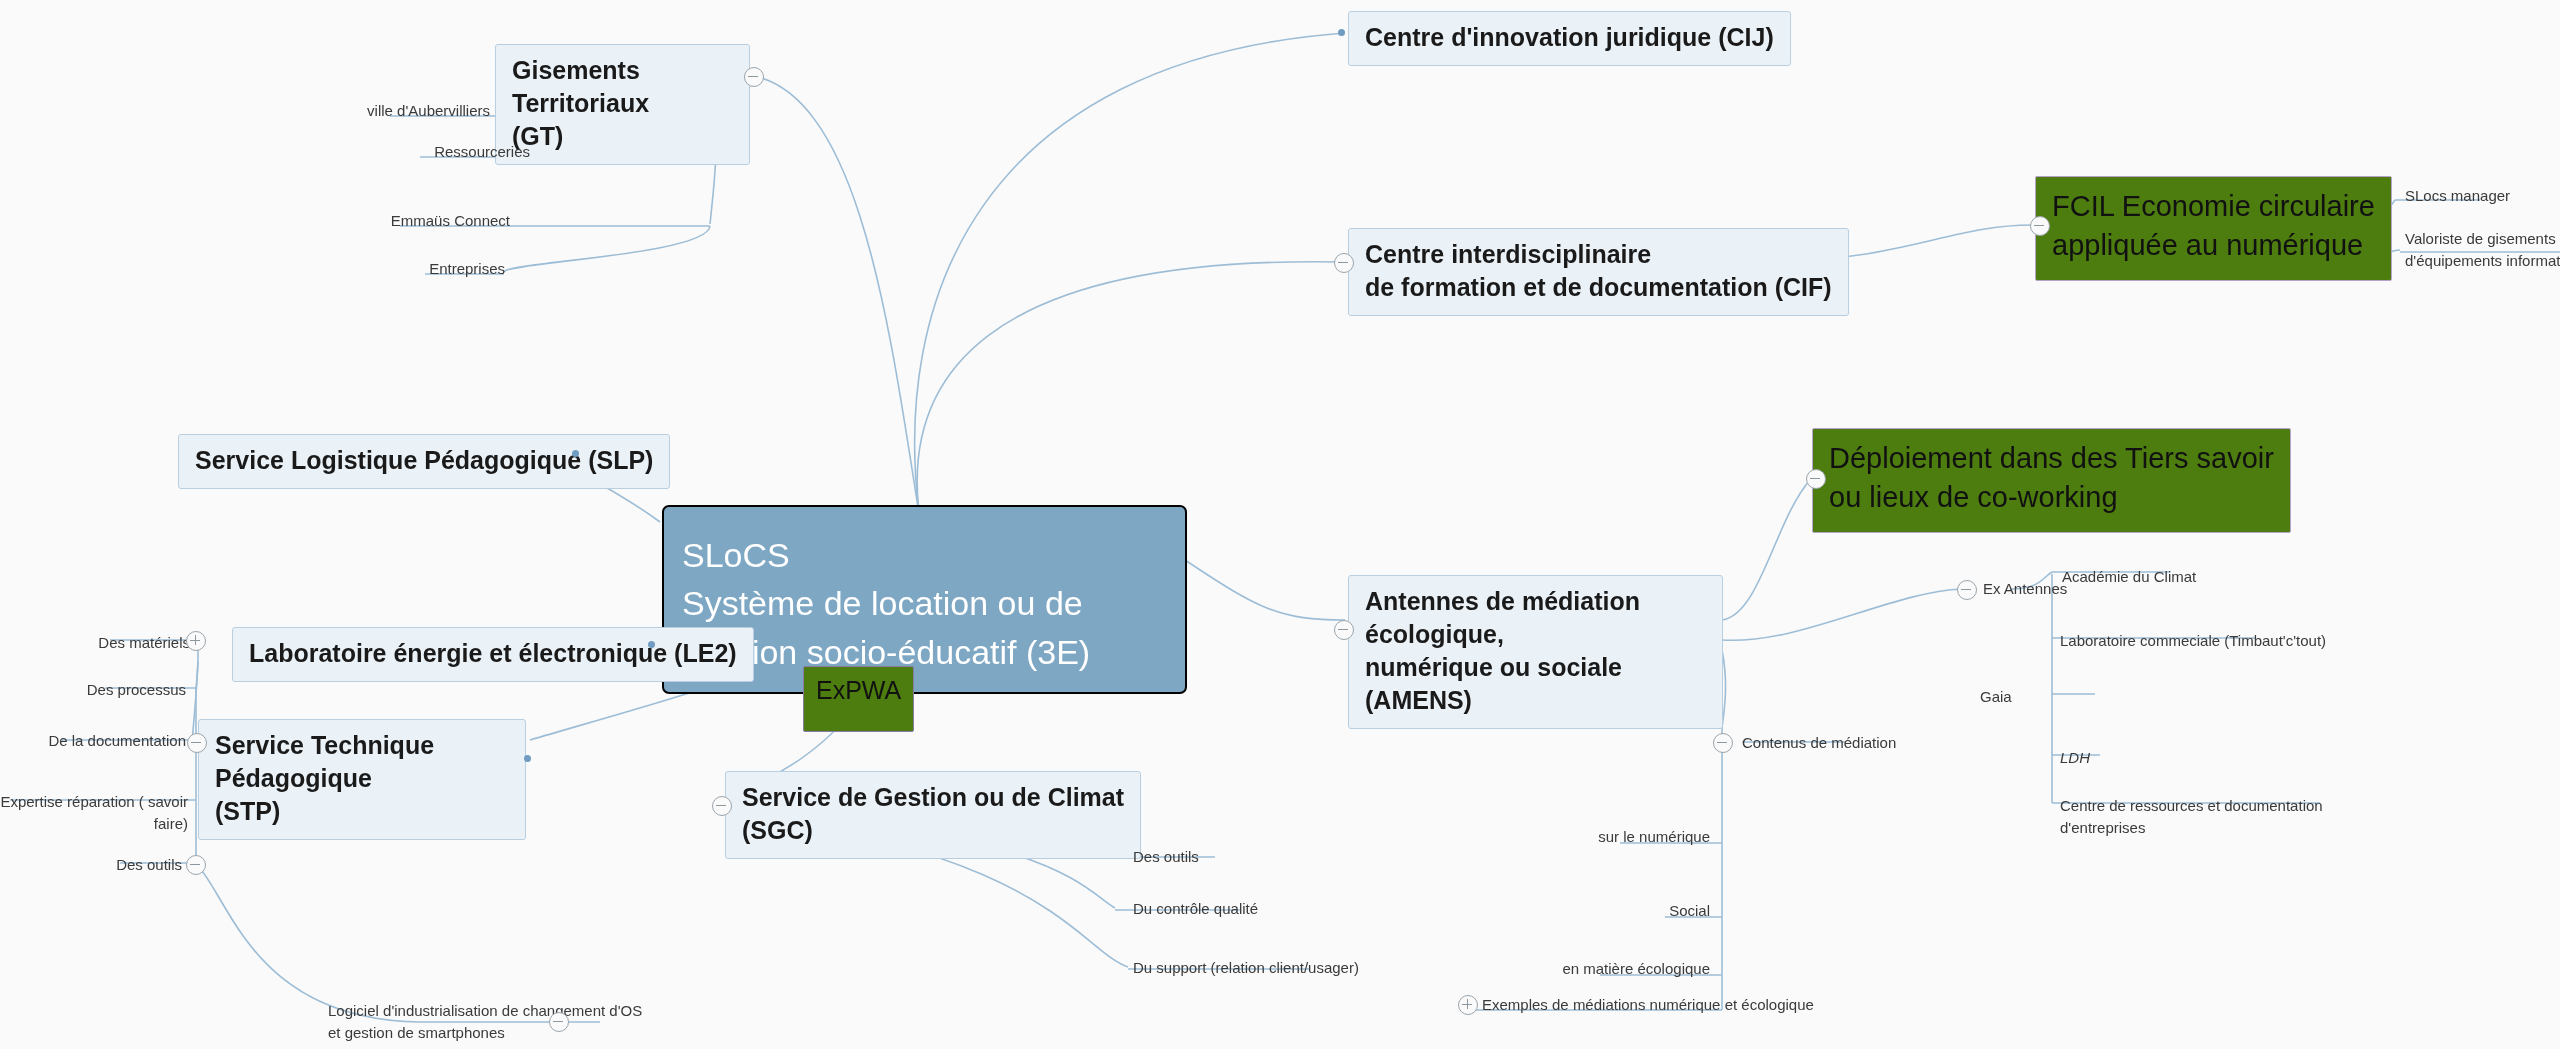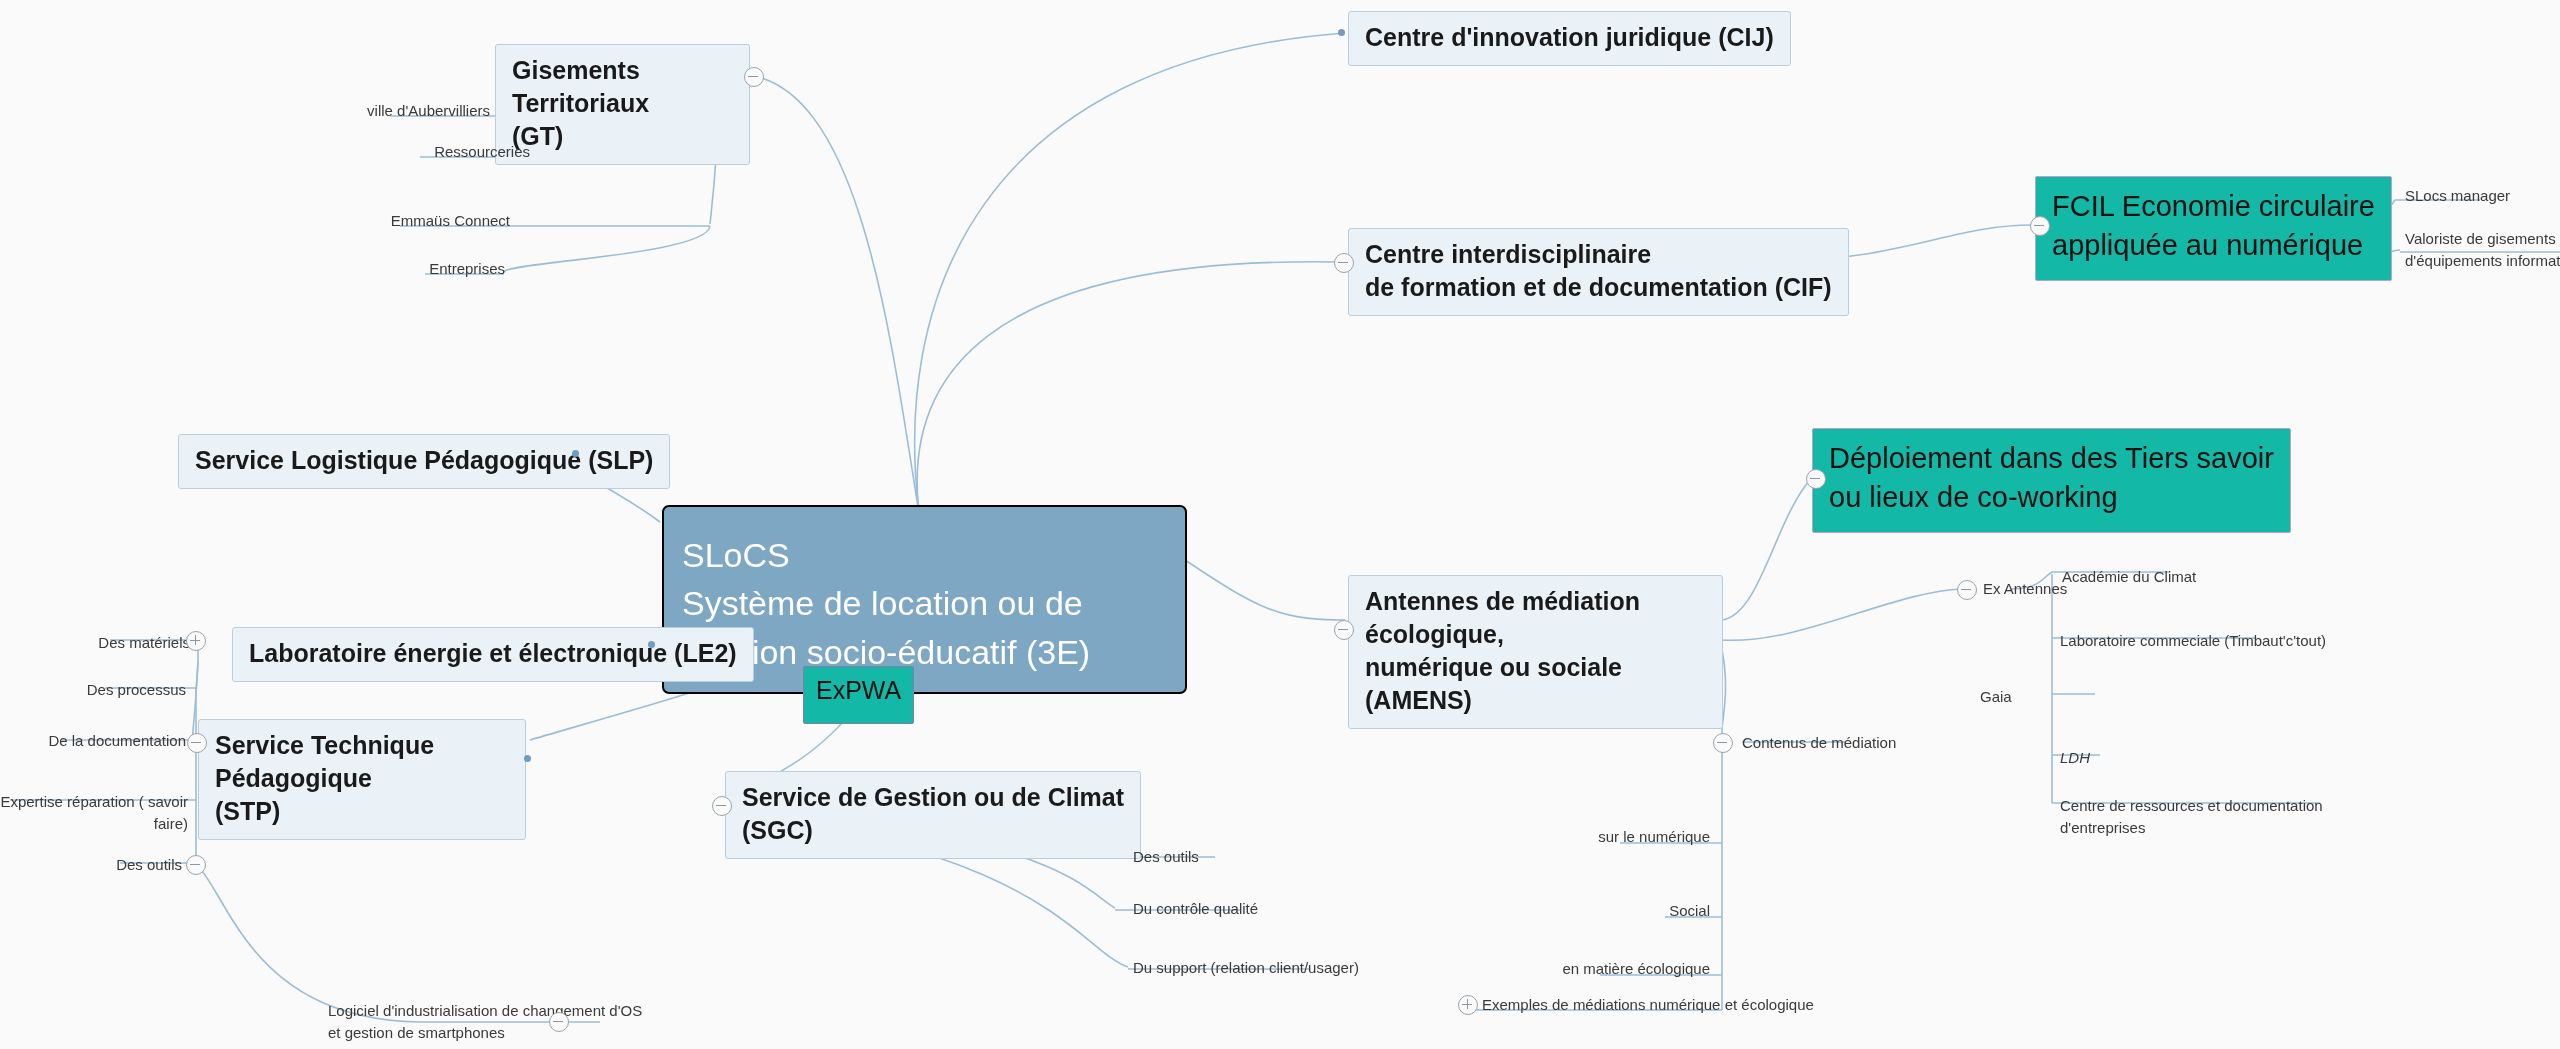"FCIL Economie circulaire" .purple { background: #14b8a6 -> #4d7c0f }
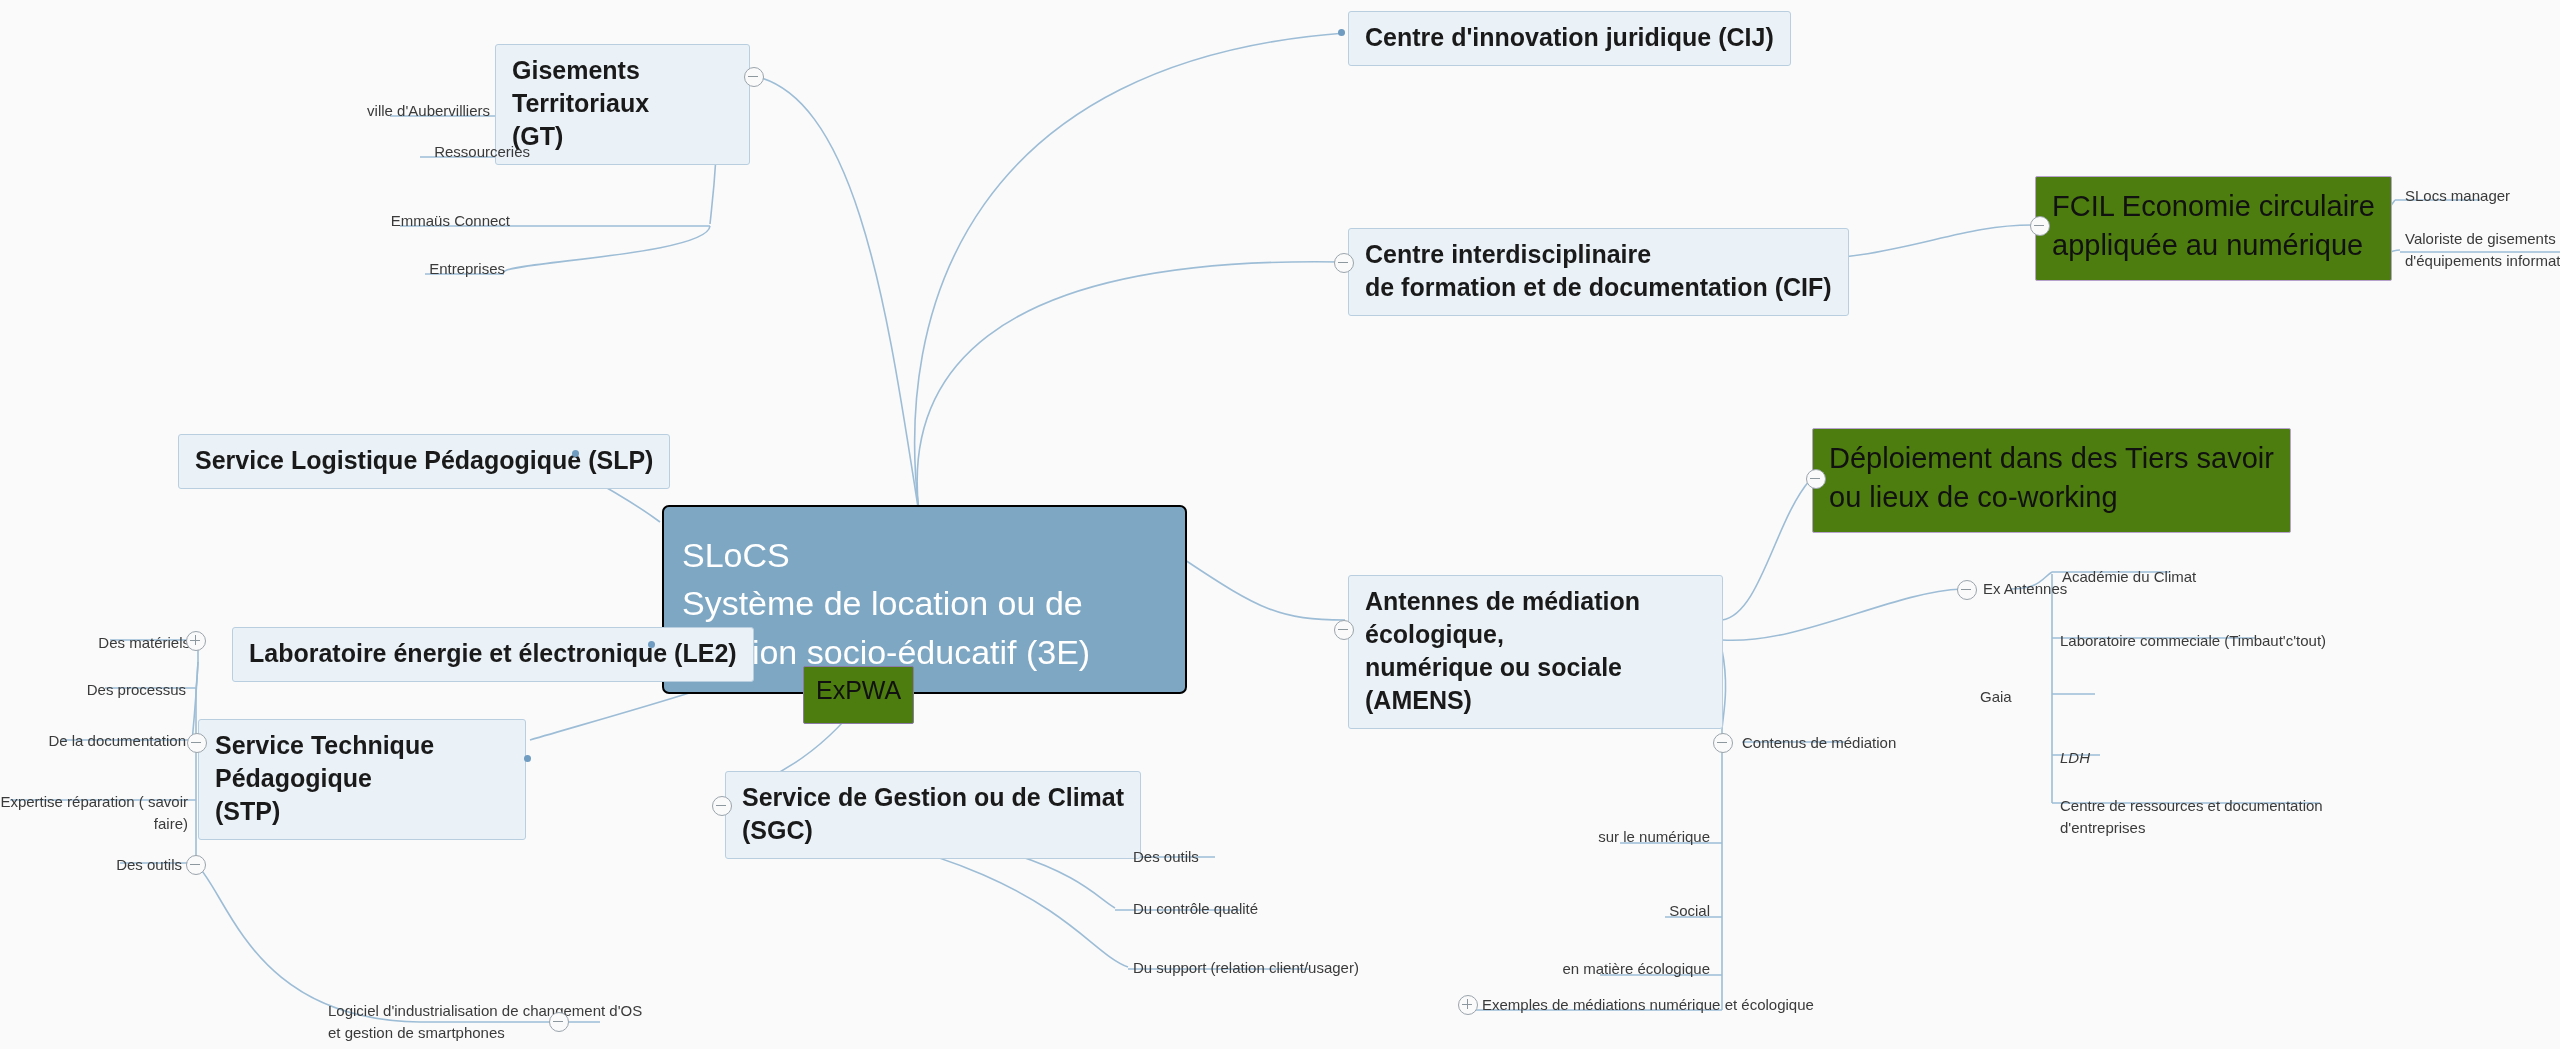"ExPWA" .purple.small { padding: 6px 12px 16px 12px -> 6px 12px 24px 12px }
